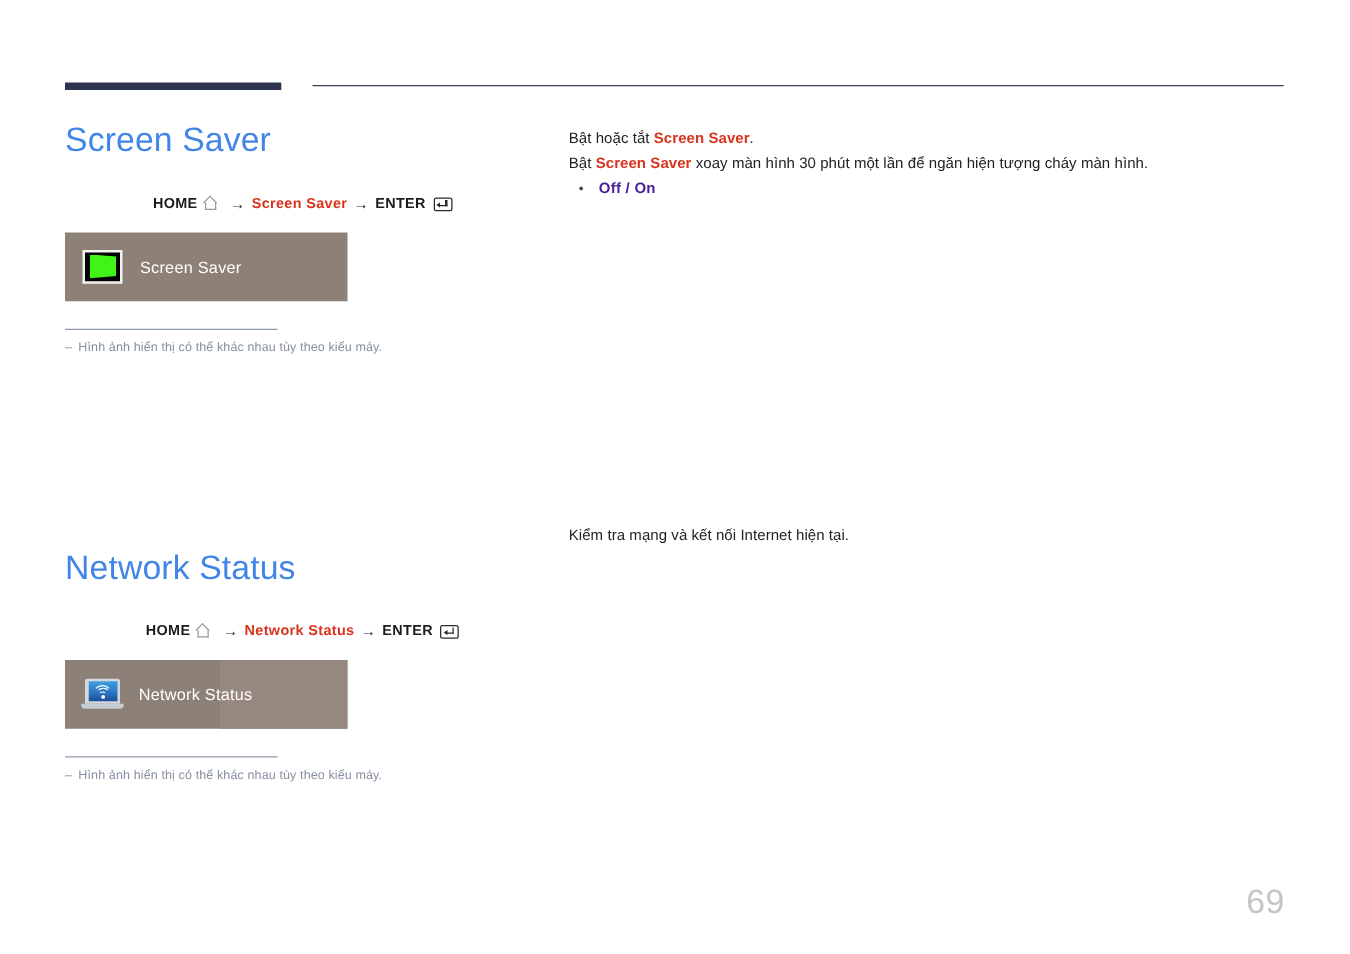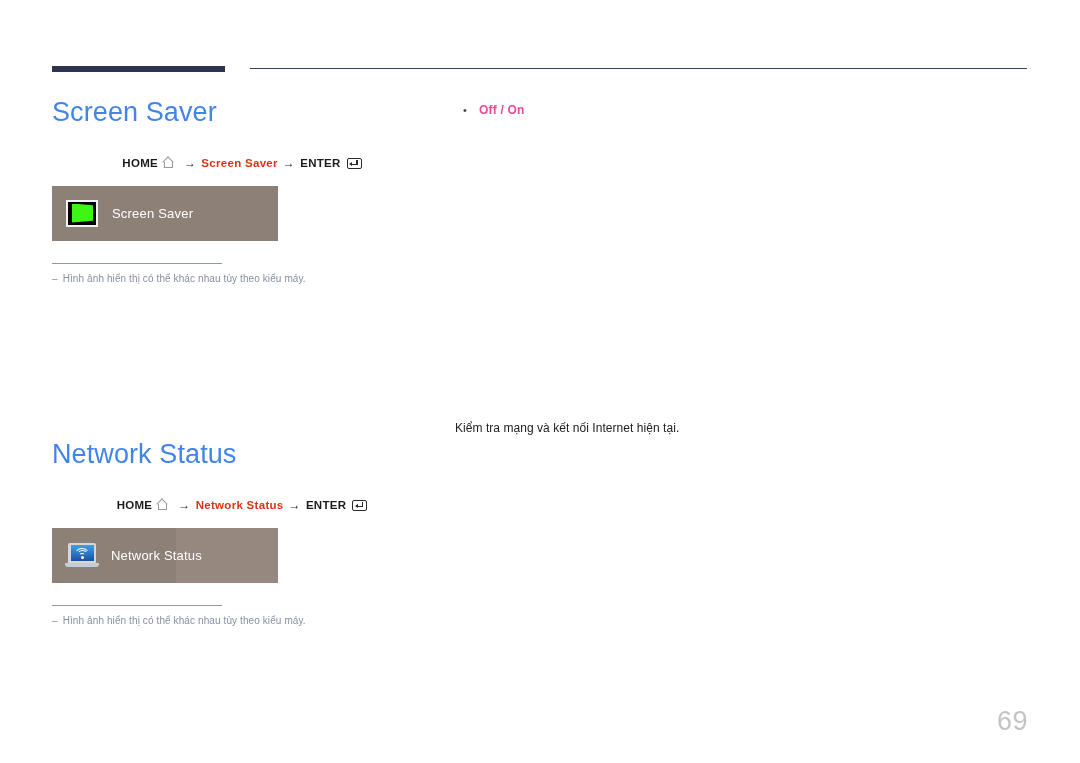"Bật hoặc tắt Screen Saver." div.body-line { html: none -> <div> <span>Bật hoặc tắt </span><span>Screen Saver</span><span>.</span> </div> }
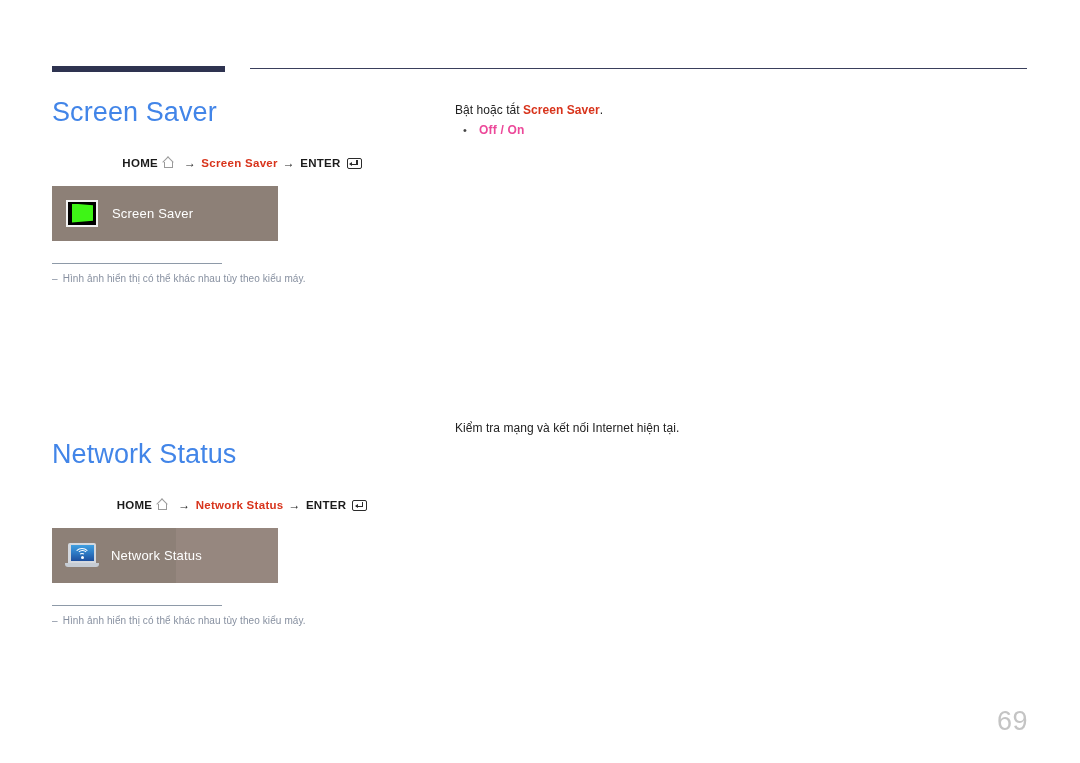"Bật Screen Saver xoay màn" div.body-line { html: none -> <div> <span>Bật </span><span>Screen Saver</span><span> xoay màn hình 30 phút một lần để ngăn hiện tượng cháy màn hình.</span> </div> }
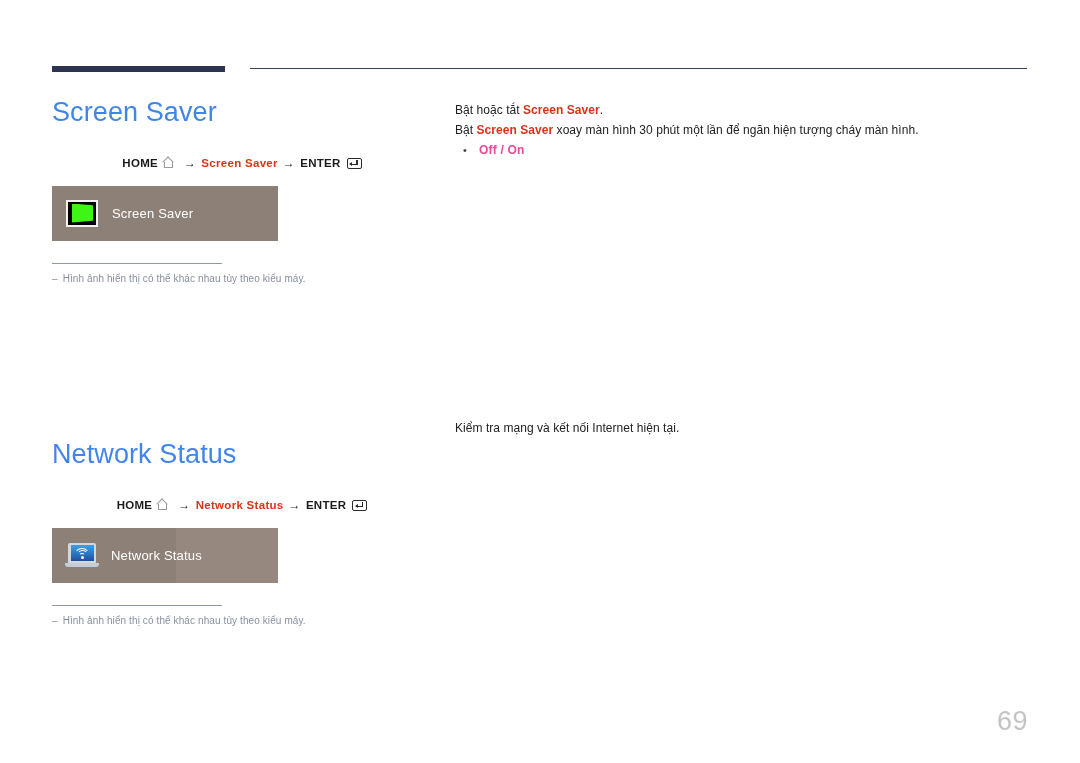"Off / On" .bullet-row .bullet-text { color: #ec4899 -> #4c1d95 }
